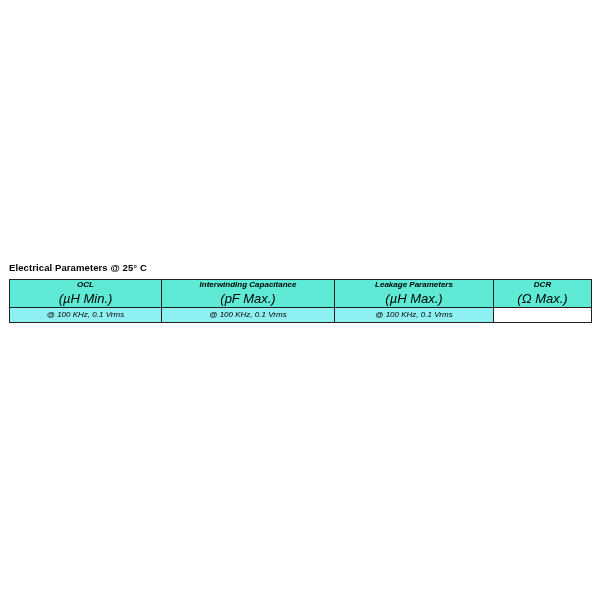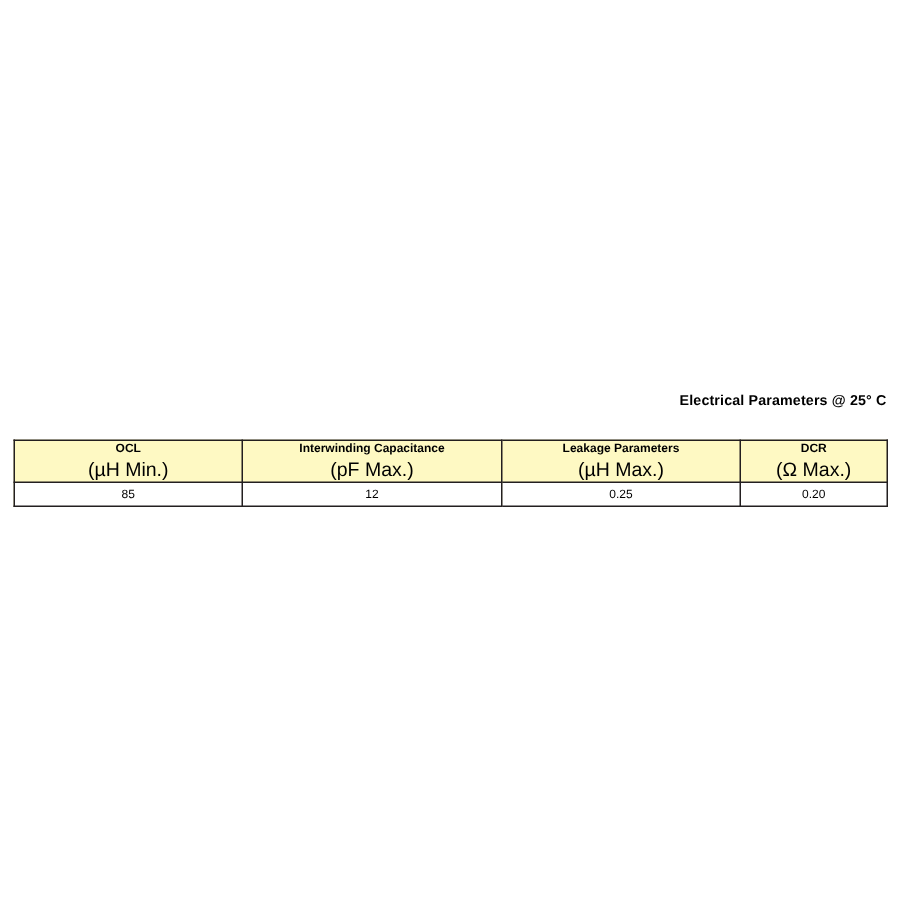"Electrical Parameters @ 25° C" .table-title { margin-bottom: 20px -> 6px; text-align: right -> left }
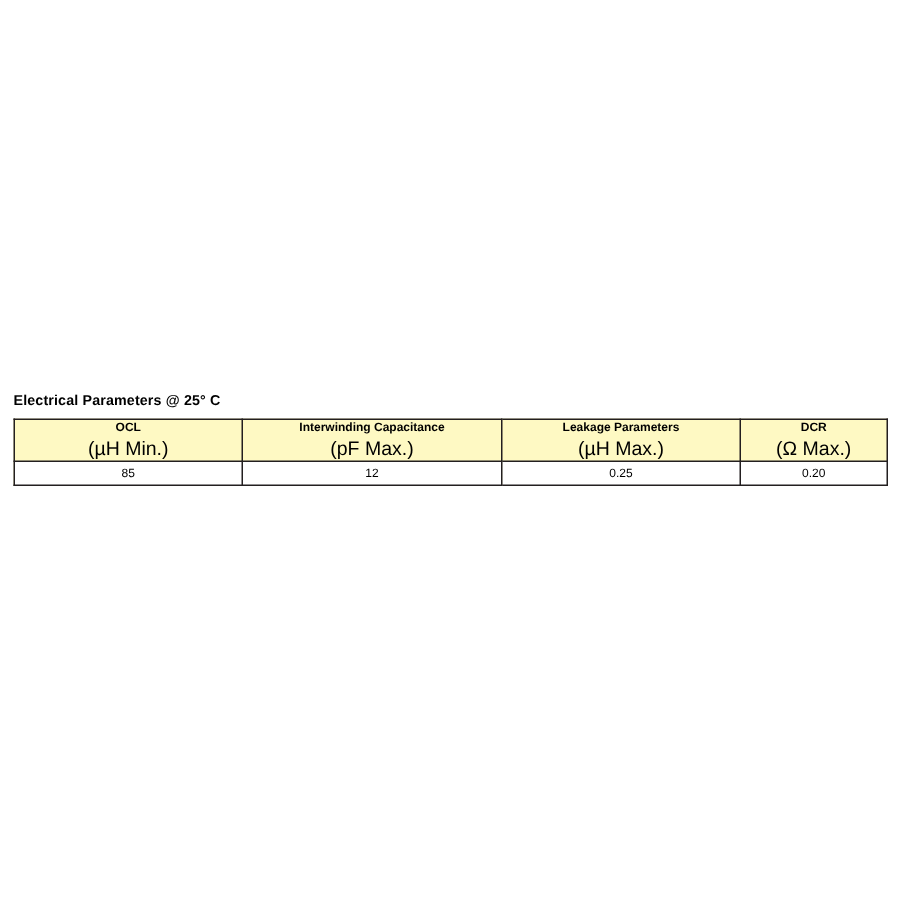"OCL" table.params { background: #fef9c3 -> #5eead4; font-style: none -> italic }
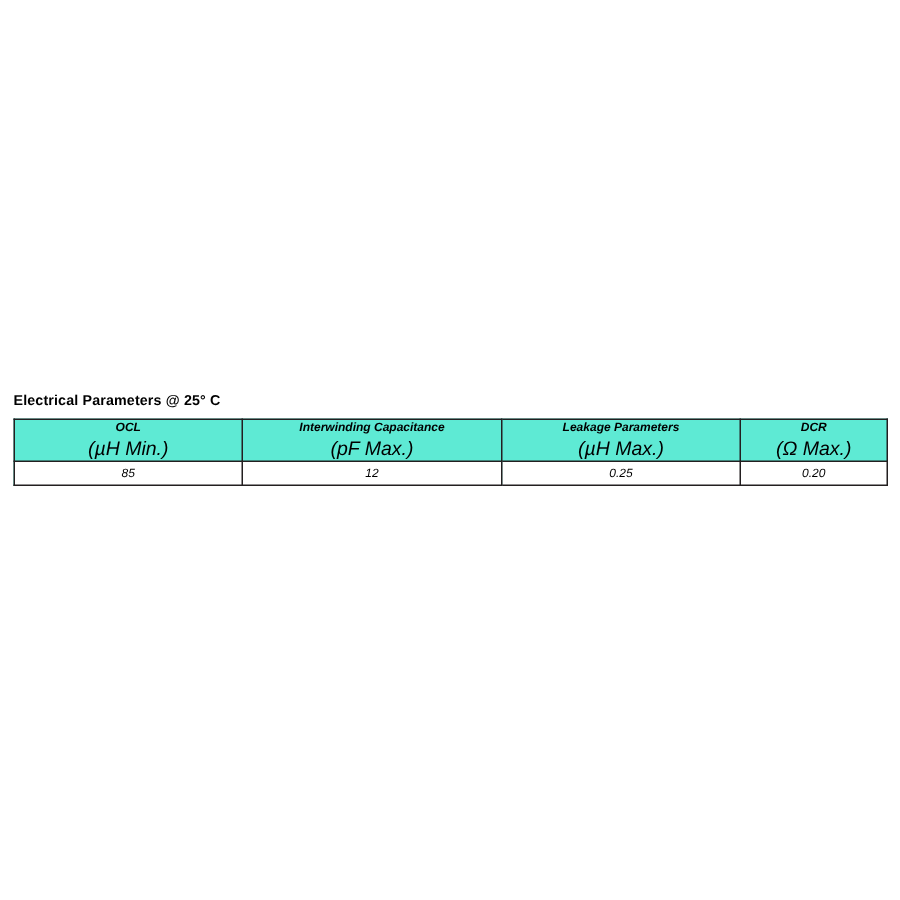"@ 100 KHz, 0.1 Vrms" tr.cond-row { html: none -> <tr> <td>@ 100 KHz, 0.1 Vrms</td> <td>@ 100 KHz, 0.1 Vrms</td> <td>@ 100 KHz, 0.1 Vrms</td> <td></td> </tr> }
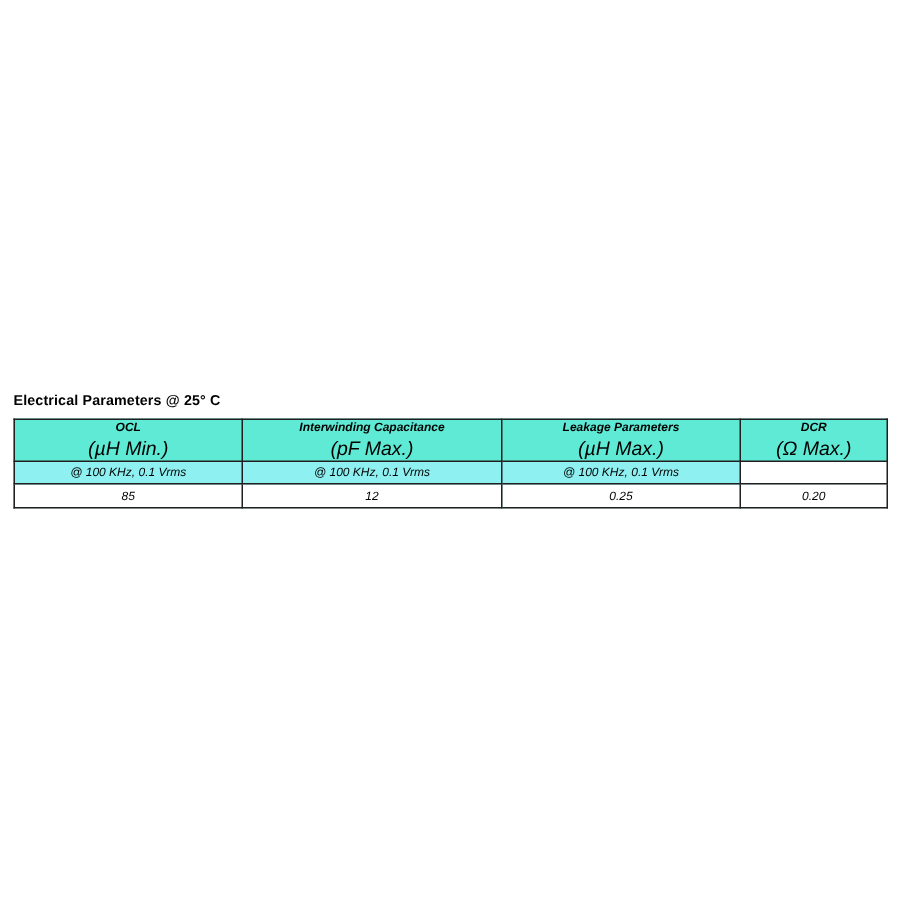"85" tr.value-row { html: <tr> <td>85</td> <td>12</td> <td>0.25</td> <td>0.20</td> </tr> -> none }
